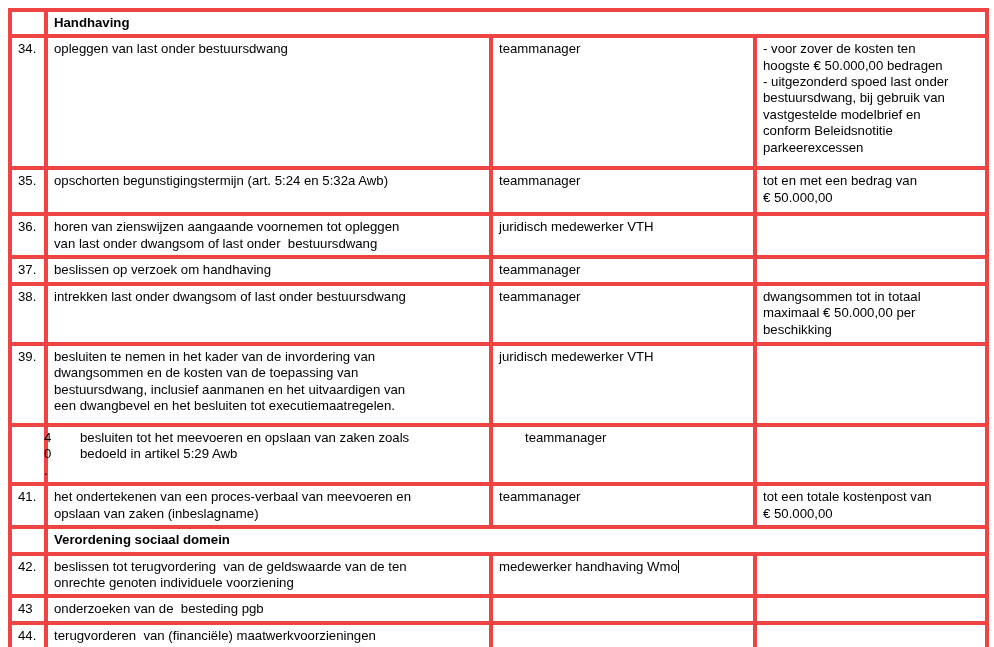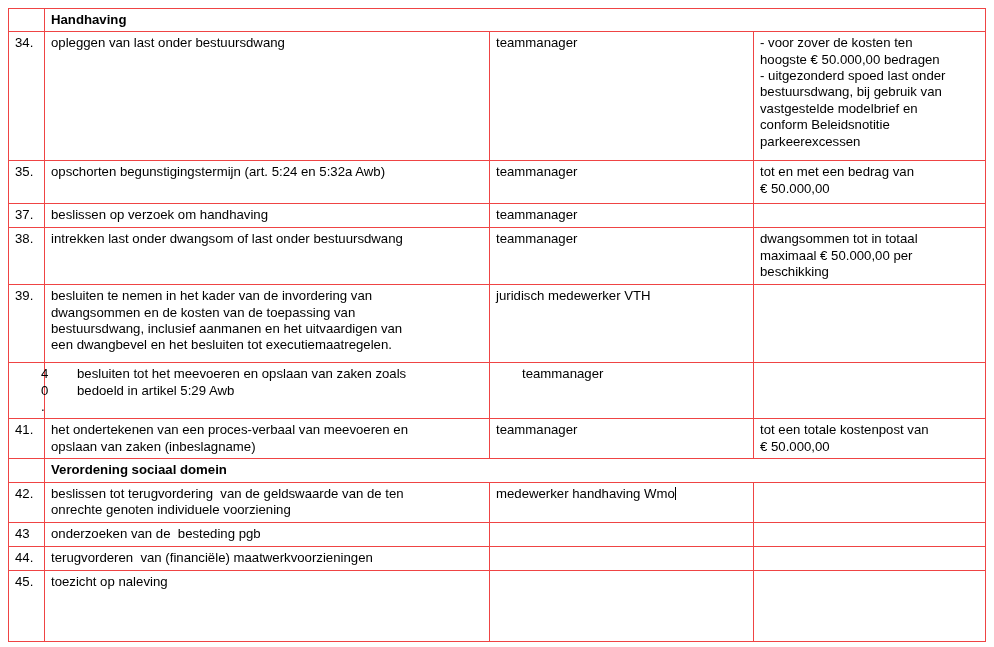"Handhaving" table.mandate-table td { border: 1px solid #ef4444 -> 4px solid #ef4444 }
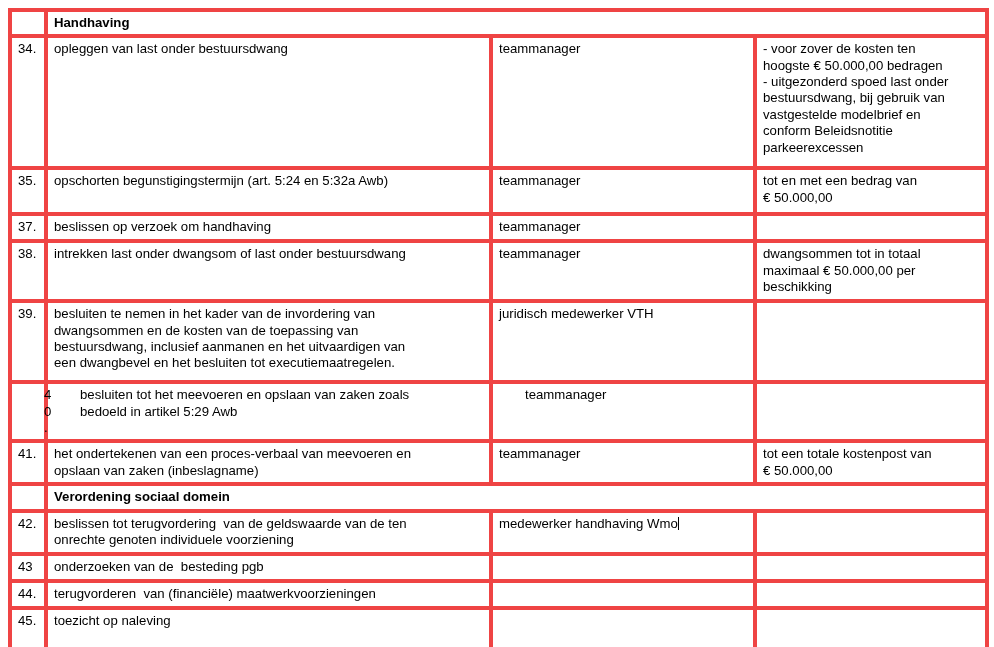"36." tr.r-36 { html: none -> <tr> <td>36.</td> <td>horen van zienswijzen aangaande voornemen tot opleggen van last onder dwangsom of last onder bestuursdwang</td> <td>juridisch medewerker VTH</td> <td></td> </tr> }
